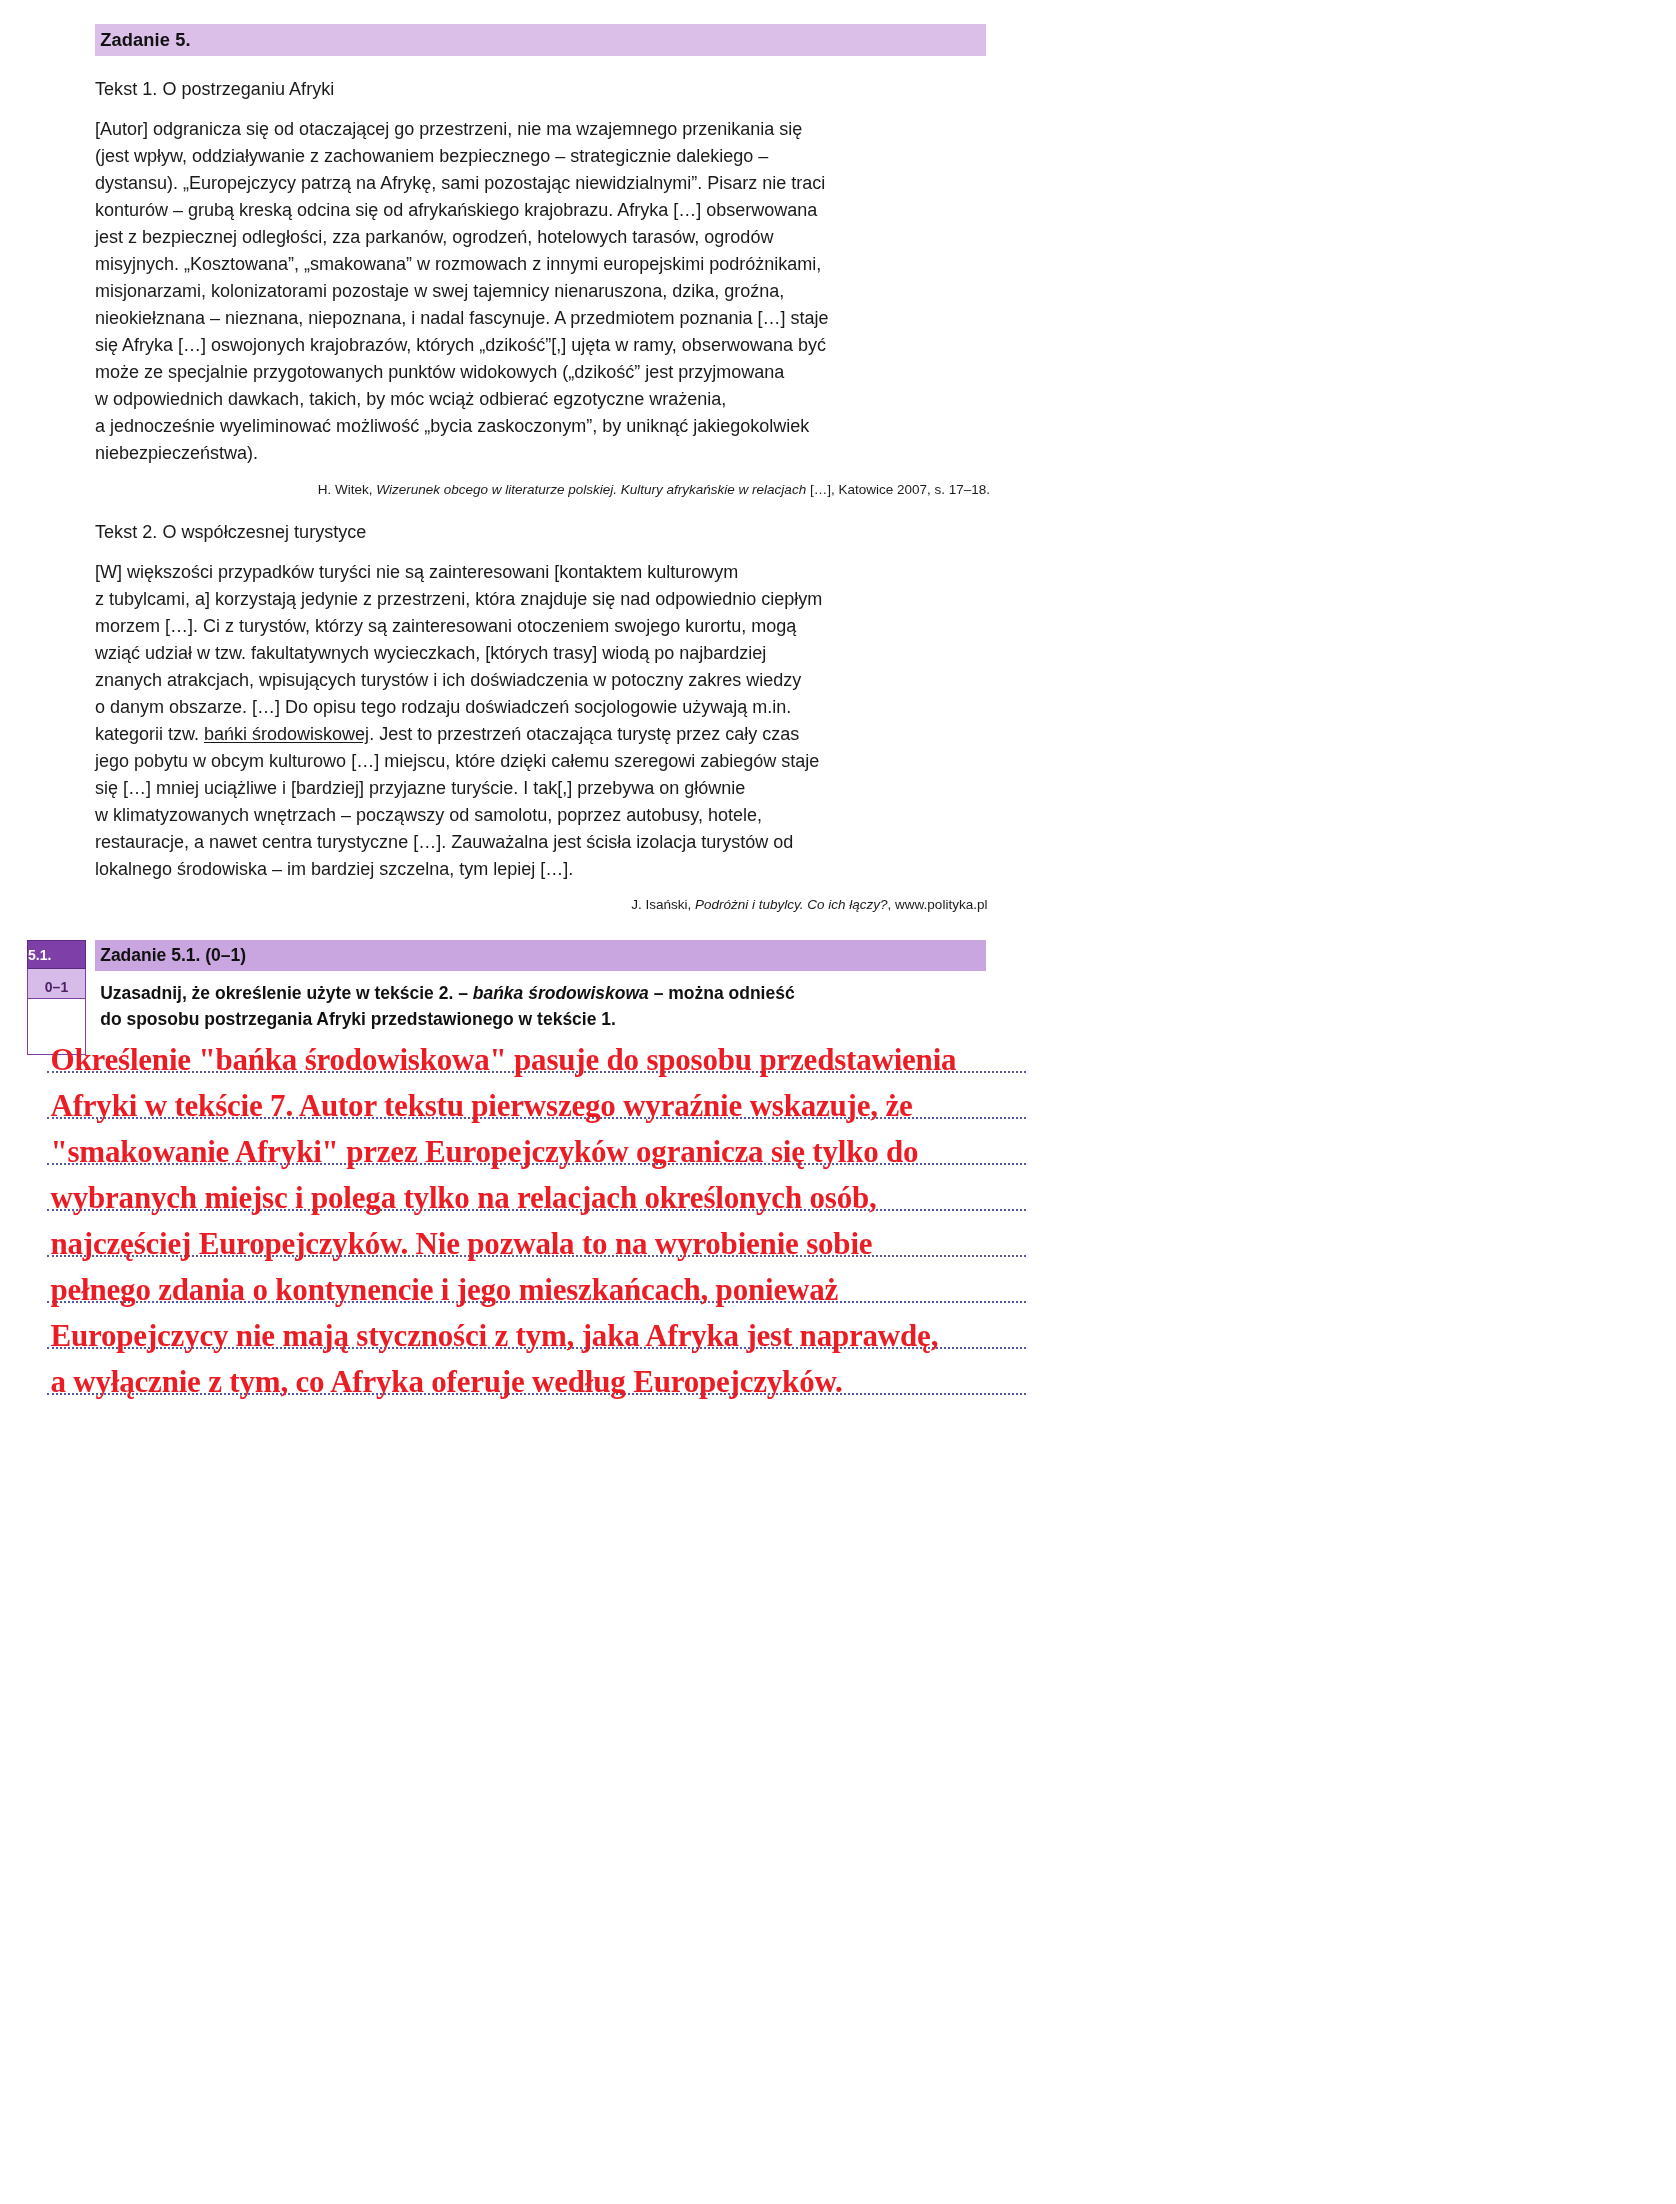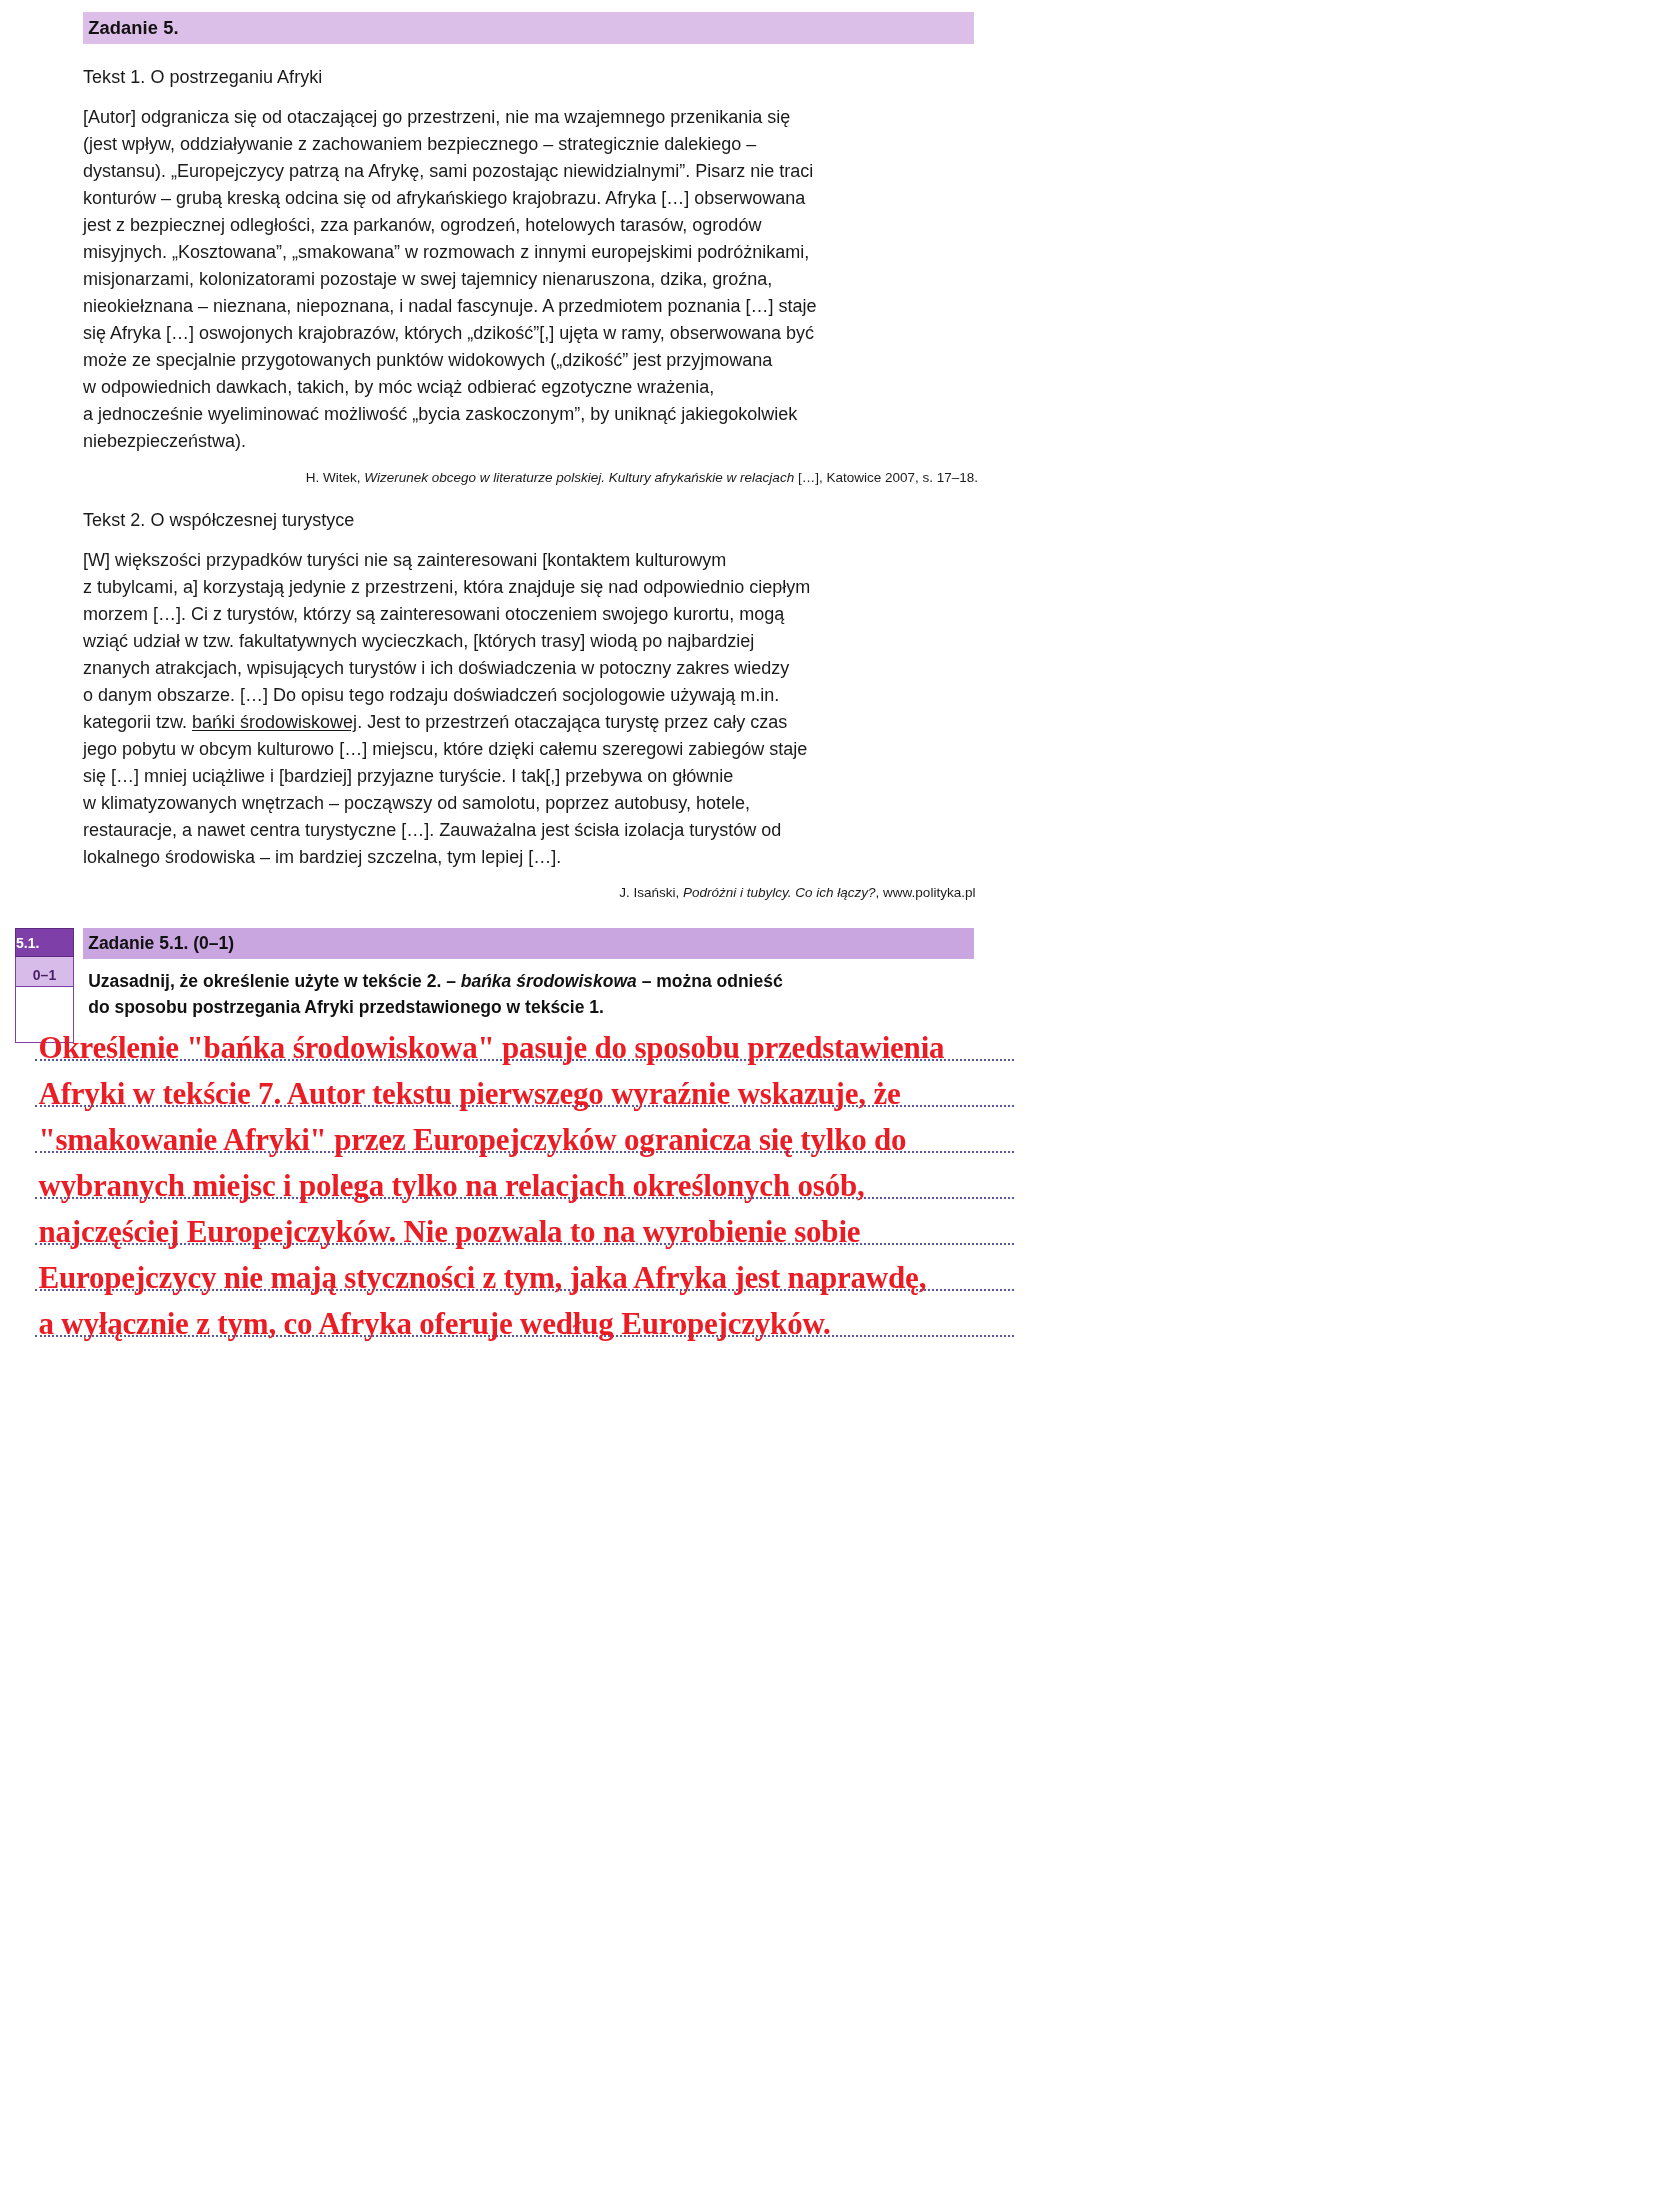"Zadanie 5." .page { padding: 0 -> 12px }
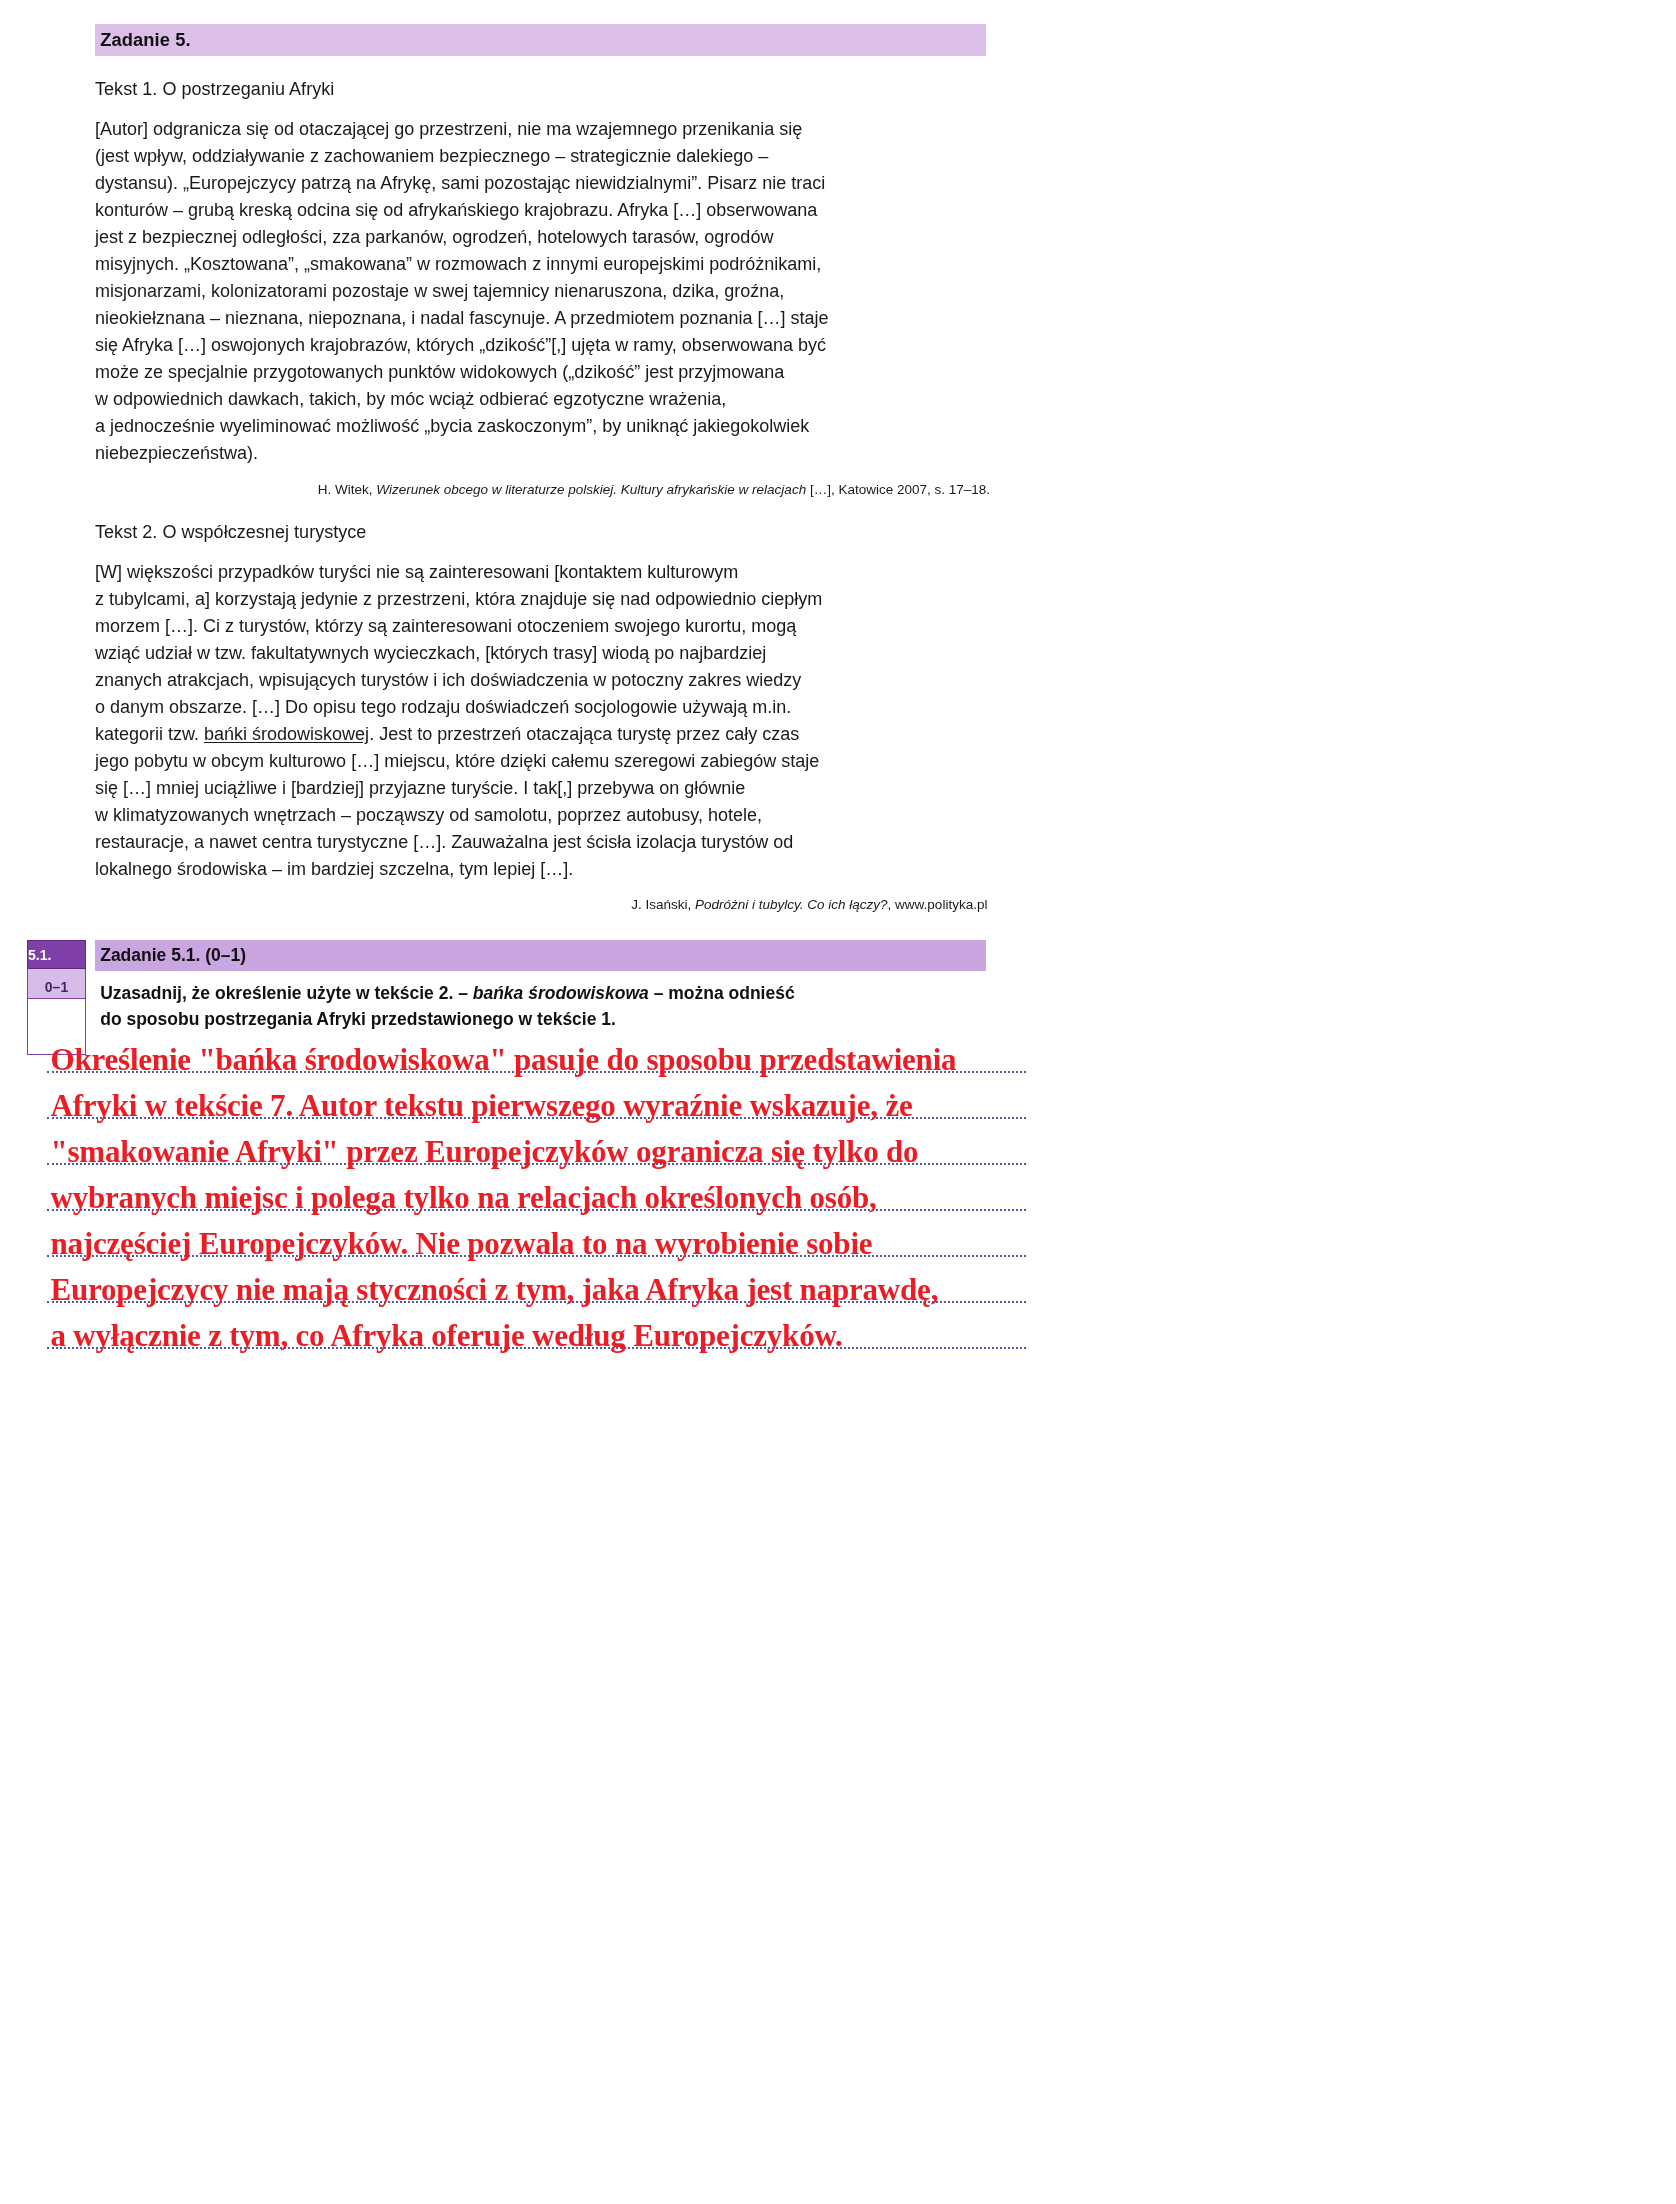"pełnego zdania o kontynencie i" div.answer-line { html: none -> <div> <div></div> <div>pełnego zdania o kontynencie i jego mieszkańcach, ponieważ</div> </div> }
